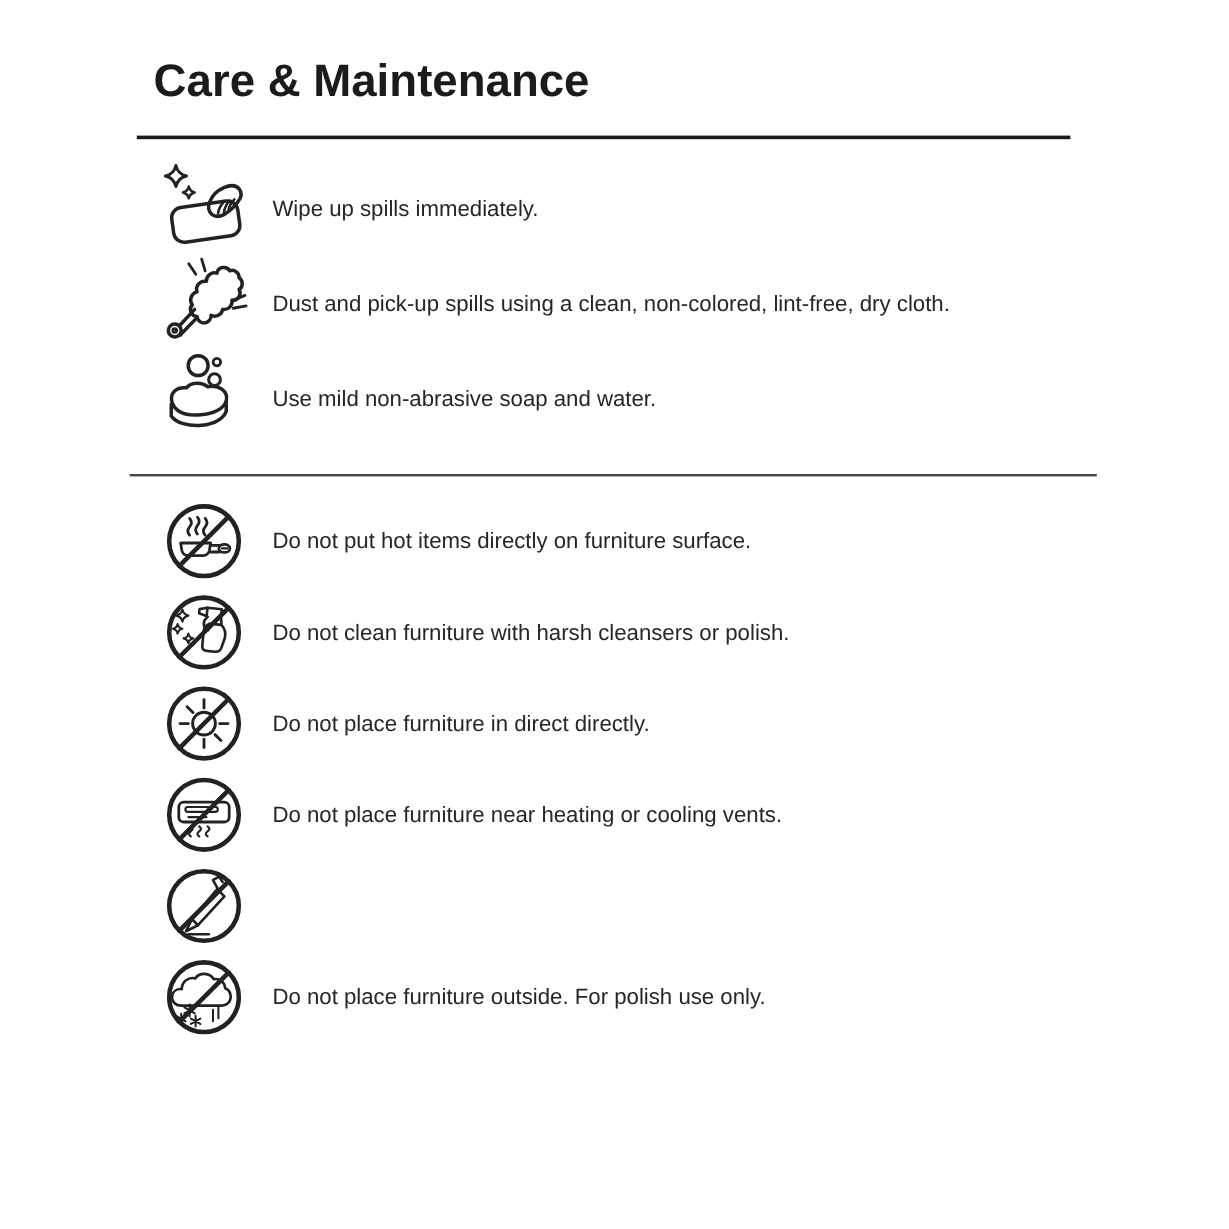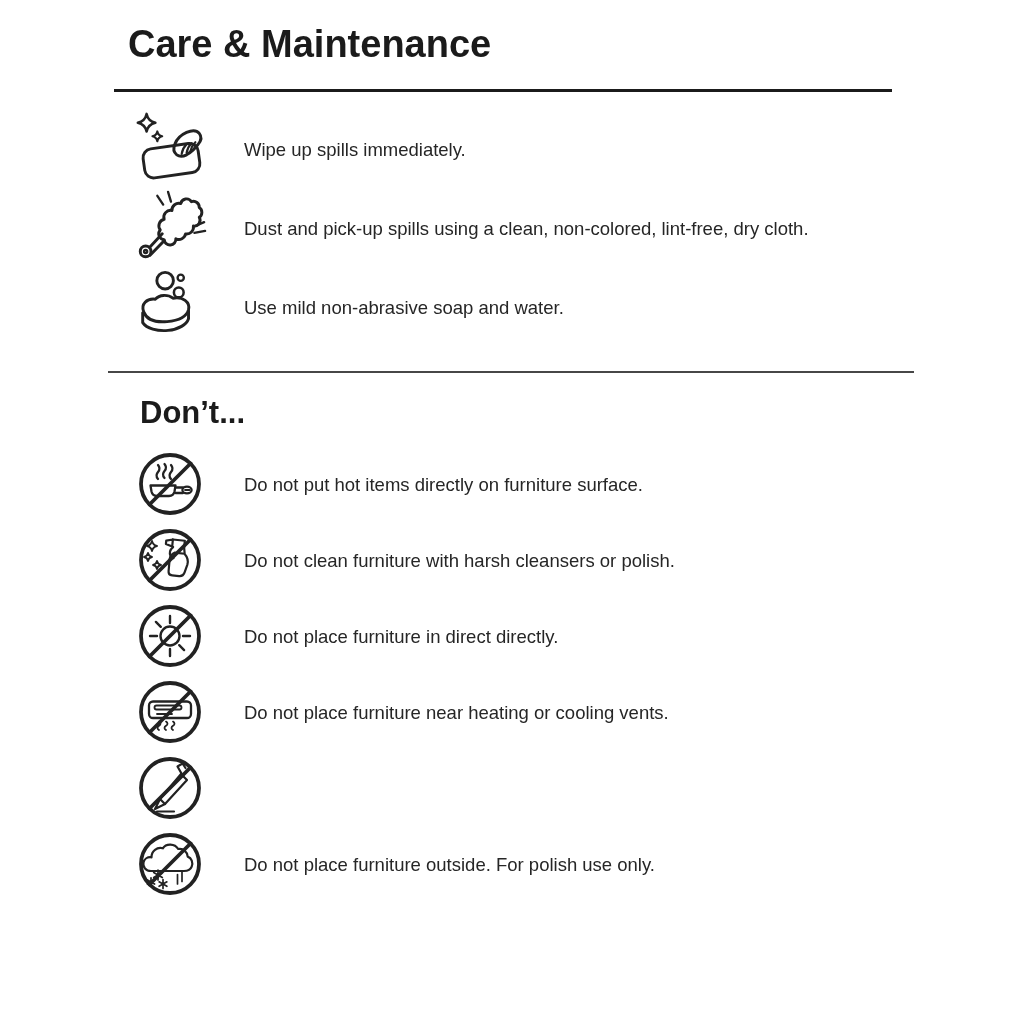"Care & Maintenance" .sheet { padding-top: 24px -> 48px }
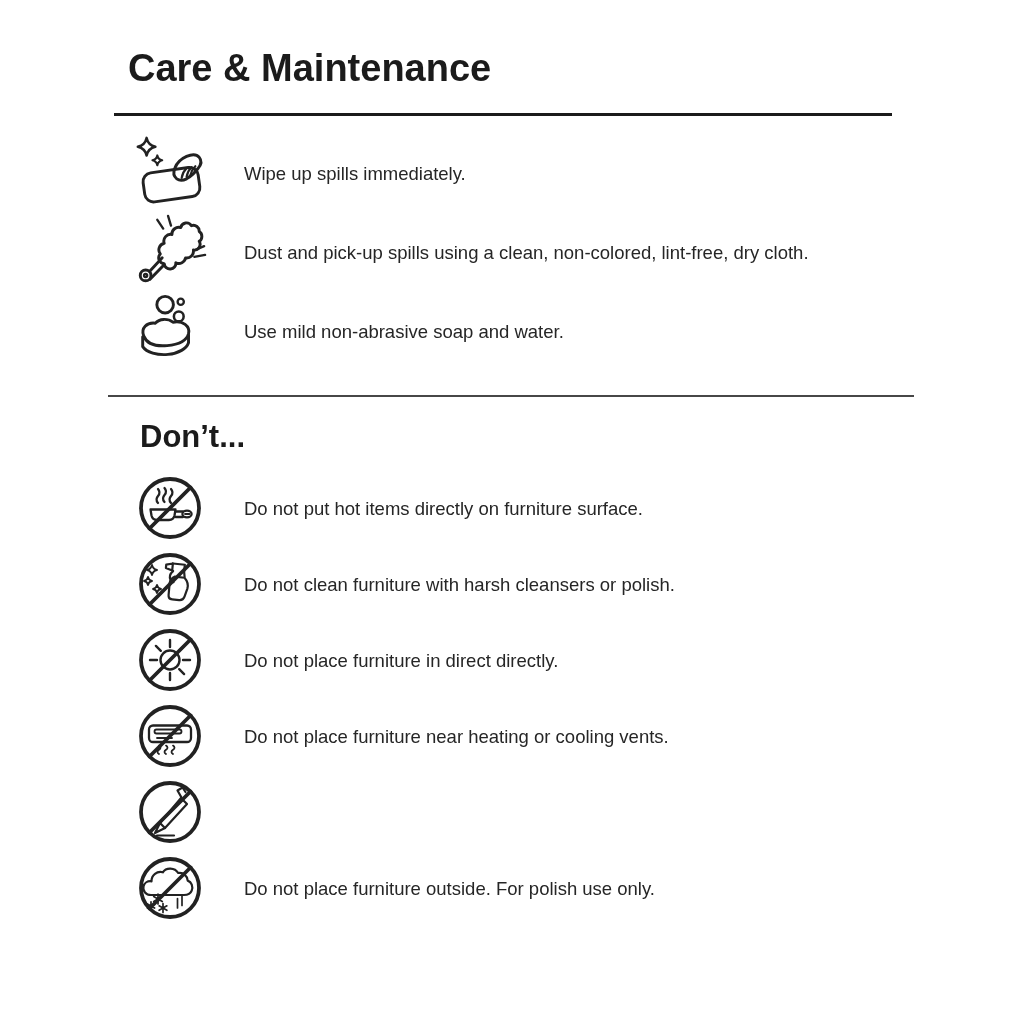"Wipe up spills immediately." .row { gap: 17px -> none }
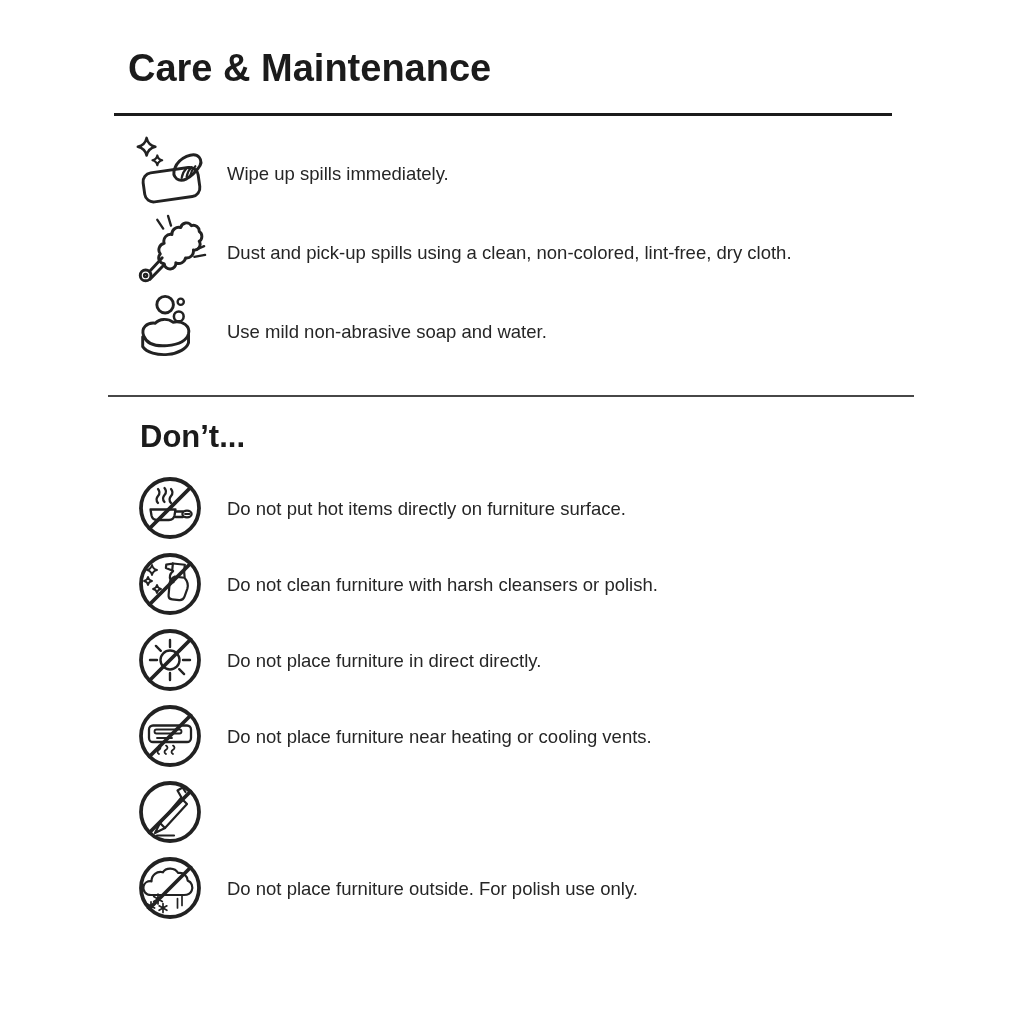"Don’t..." h2.section-heading { html: <h2>Don’t...</h2> -> none }
